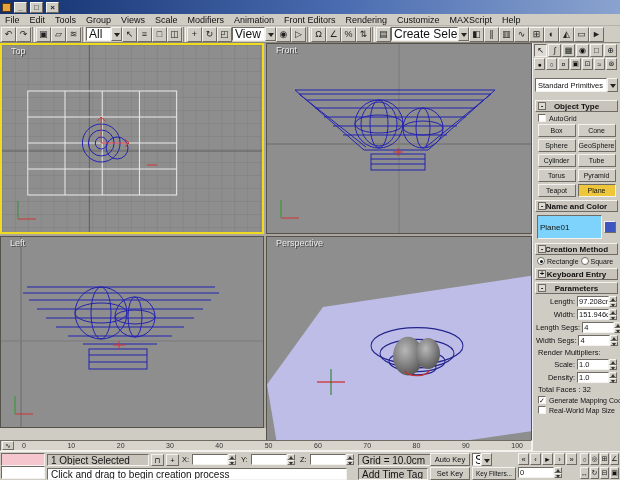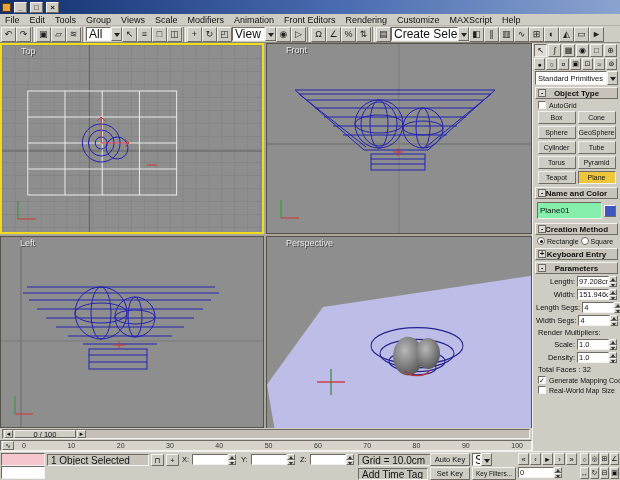"Top" .vplabel { left: 19px -> 9px }
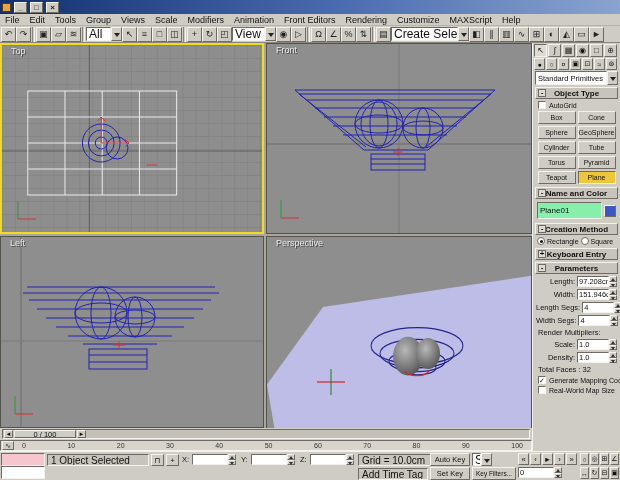"Standard Primitives" .pdd { margin: 1px 2px -> 8px 2px }
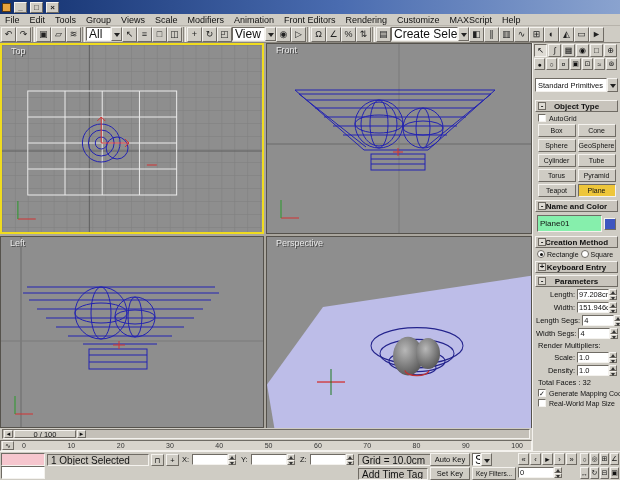"Plane01" .nfield { background: #86efac -> #7dd3fc; height: 17px -> 24px }
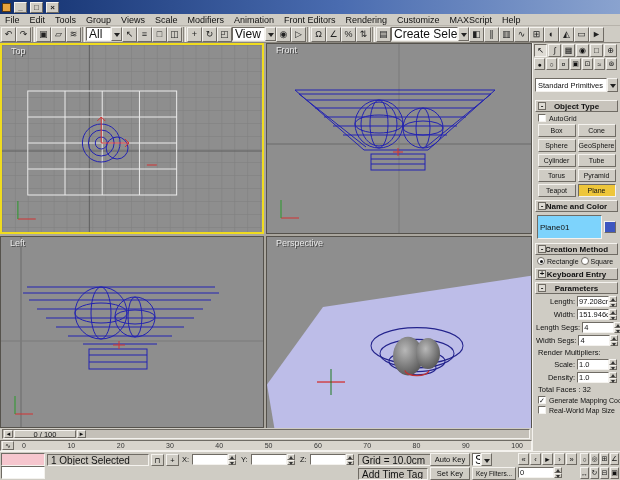"0 / 100" div { html: <div> <div> <div>◄</div> <div>0 / 100</div> <div>►</div> </div> </div> -> none }
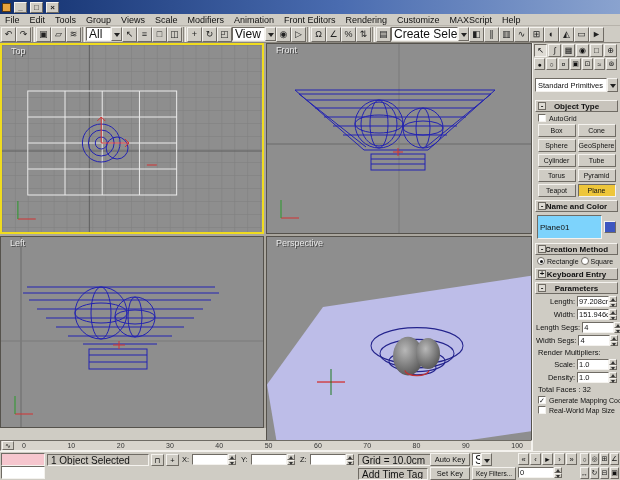"Click and drag to begin" div.abs { html: none -> <div>Click and drag to begin creation process</div> }
